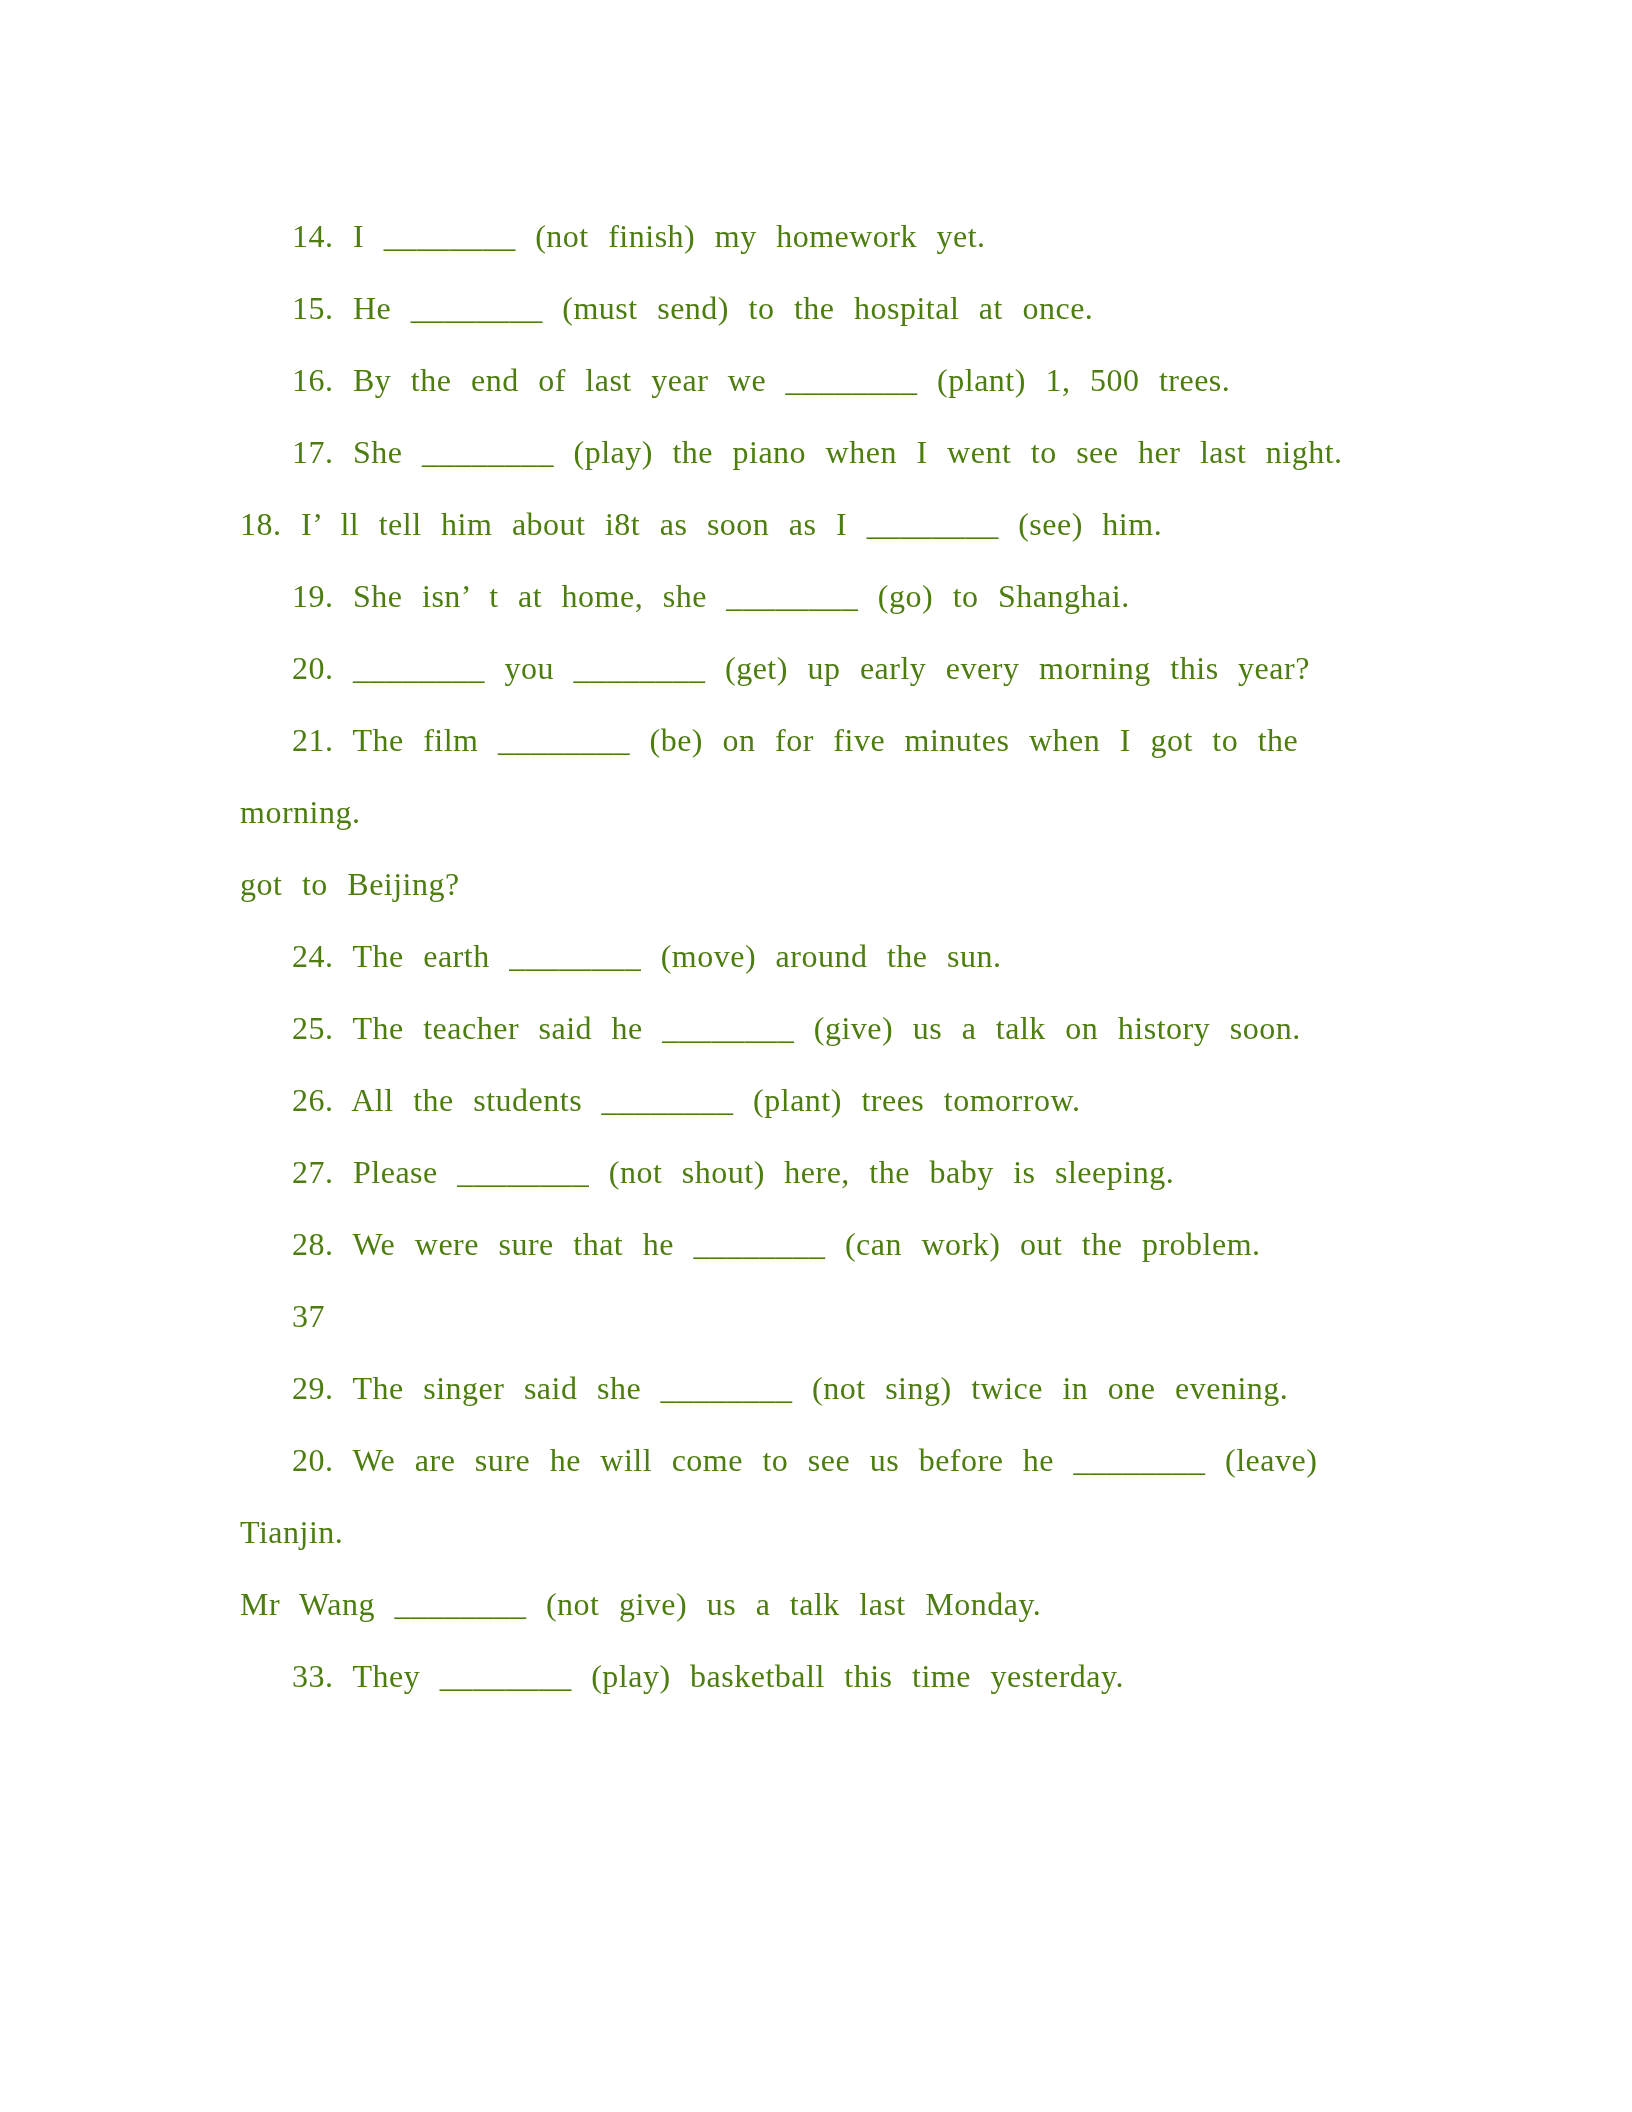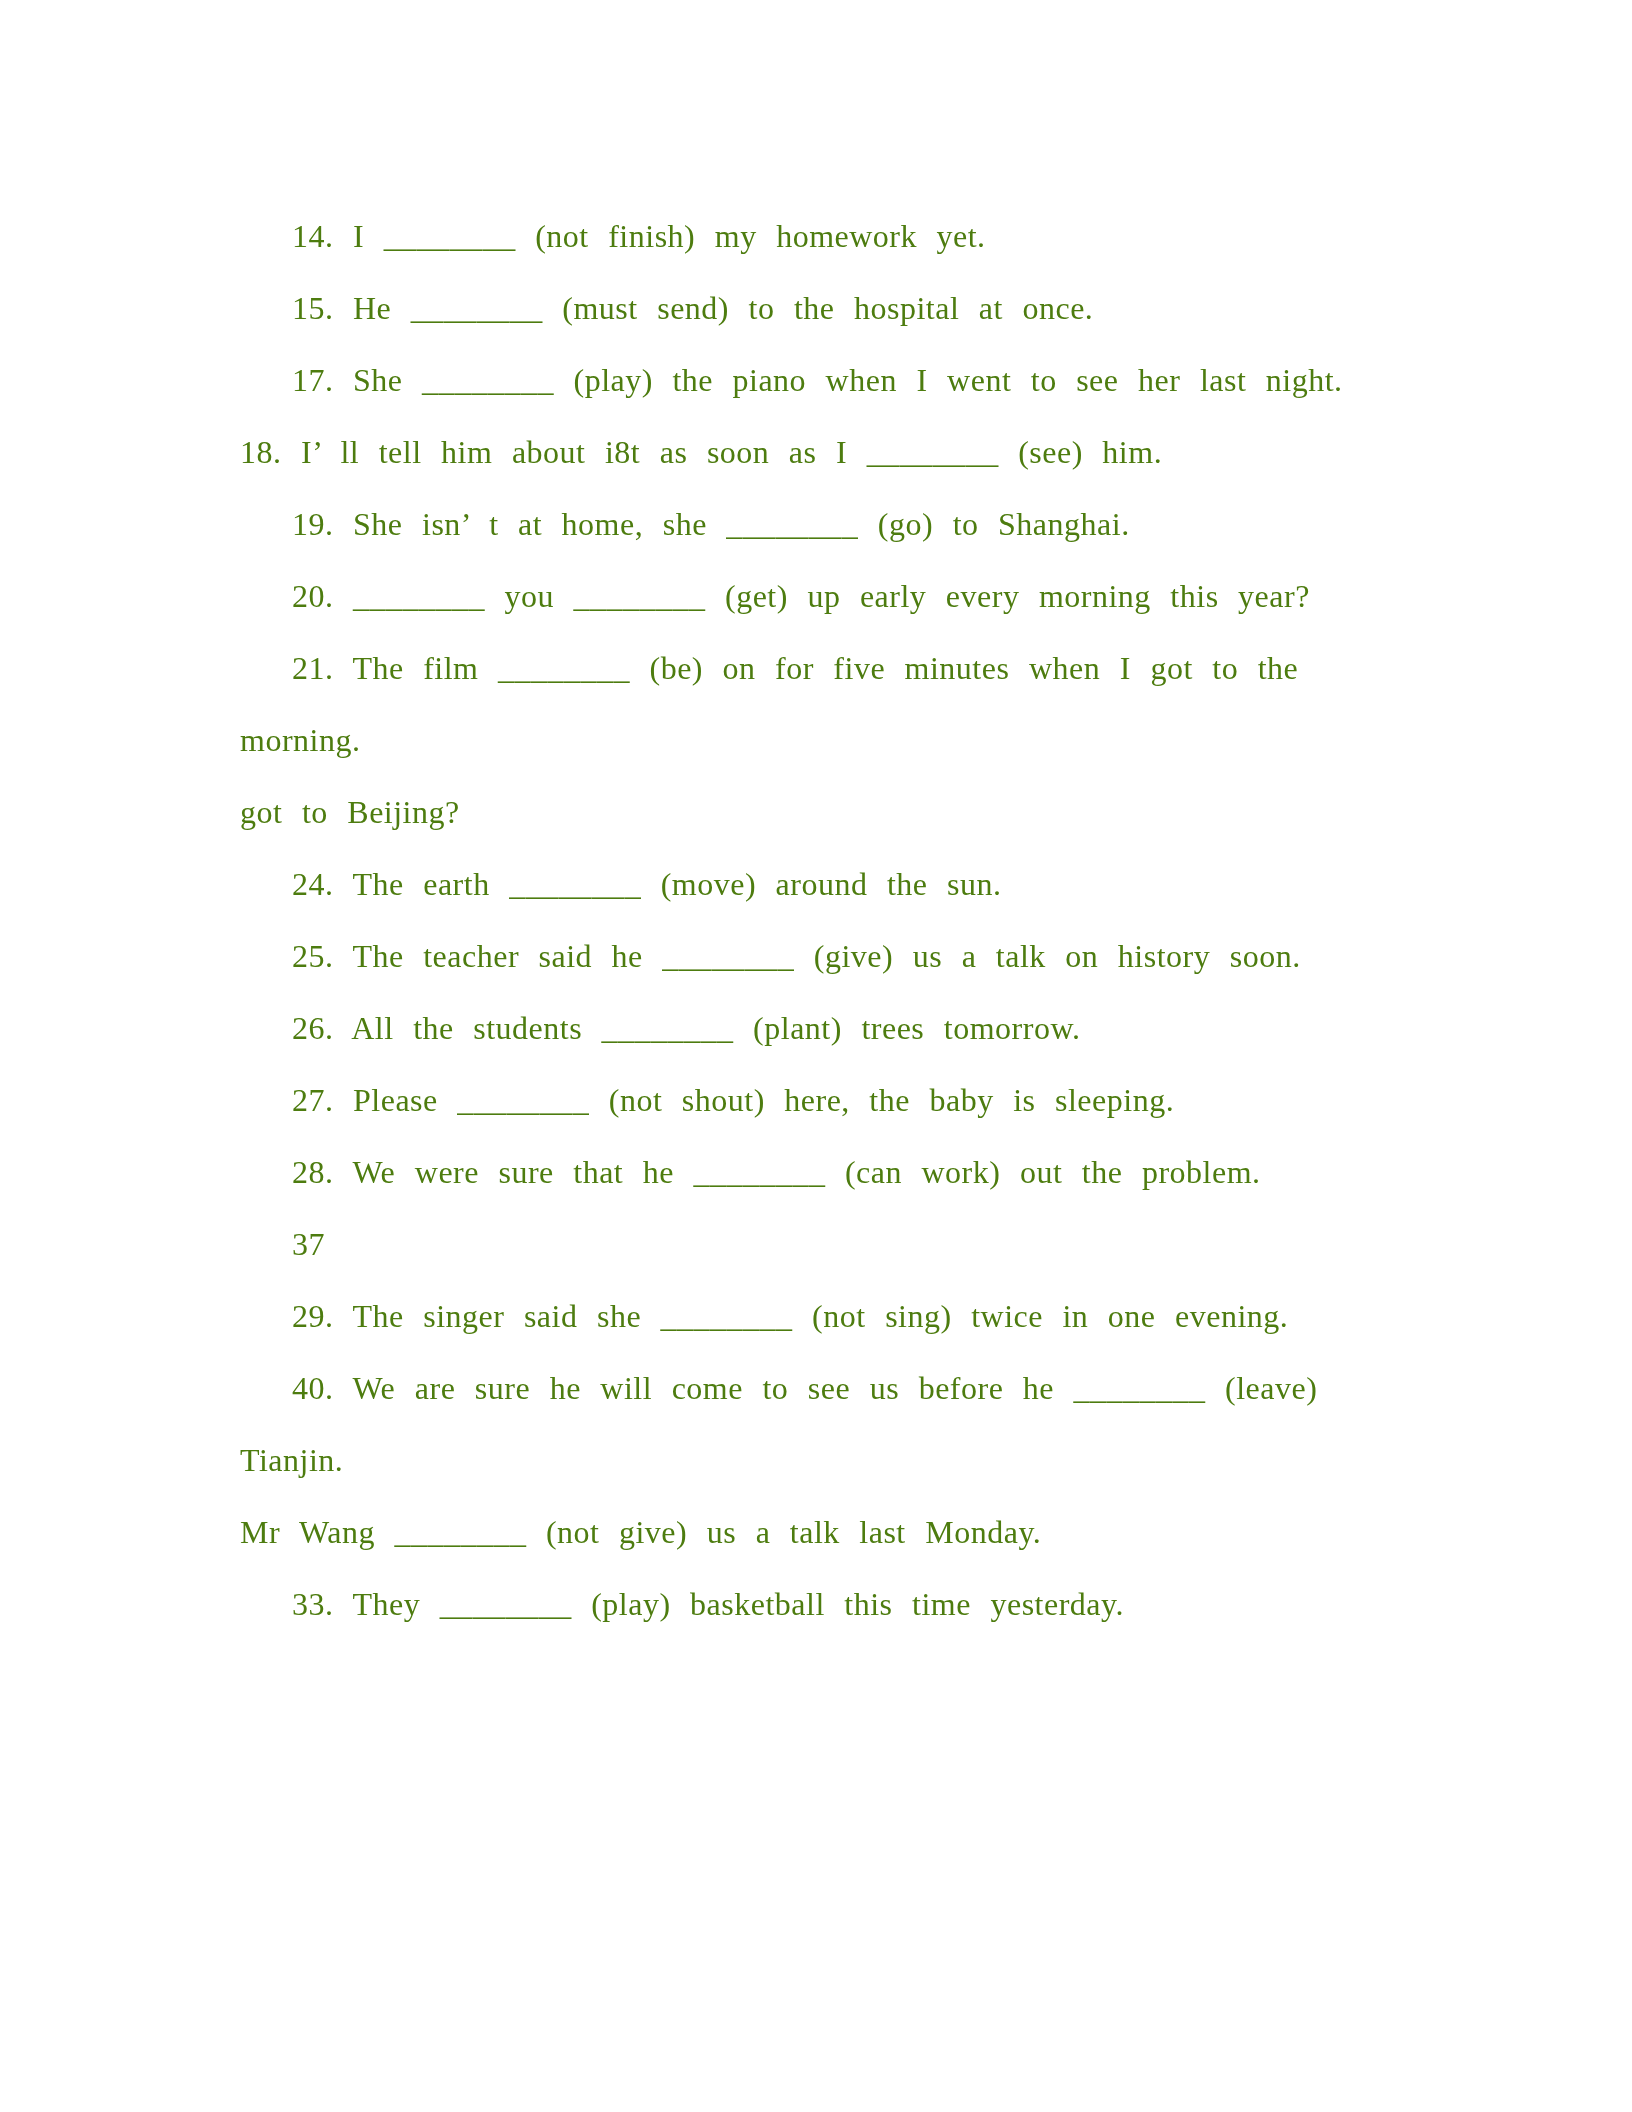"16. By the end of" div.line { html: none -> <div>16. By the end of last year we ________ (plant) 1, 500 trees.</div> }
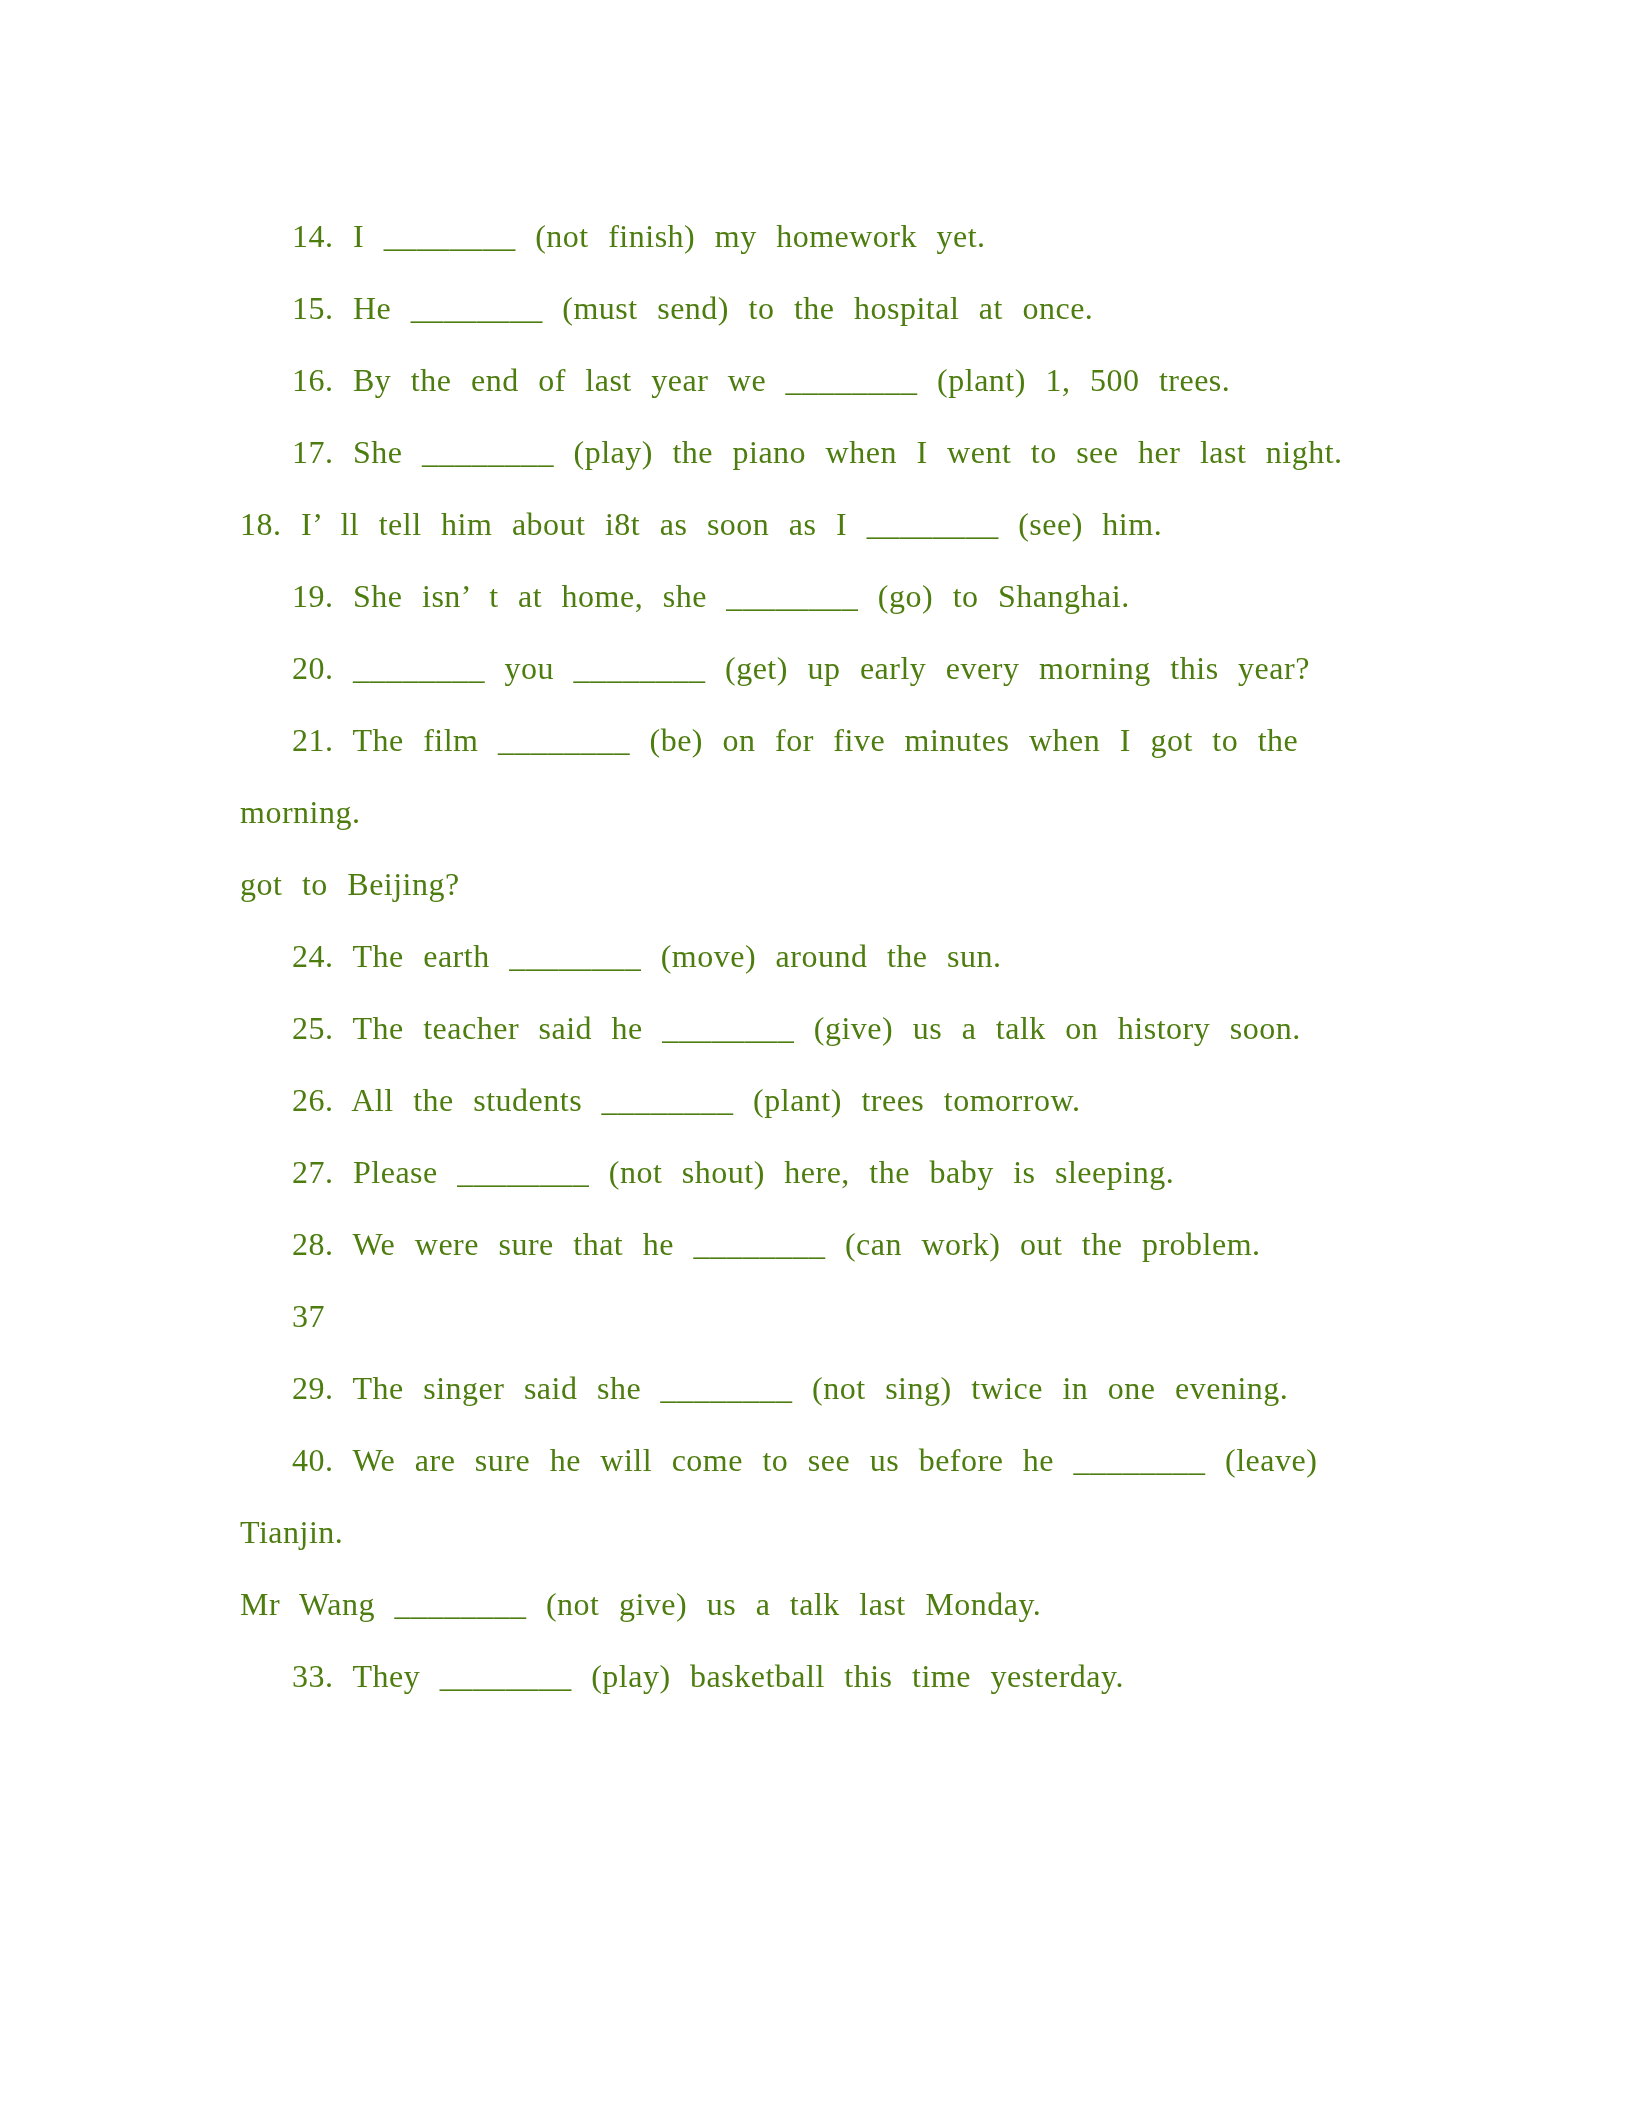"40. We are sure he" div.line { text: 40 -> 20 }
